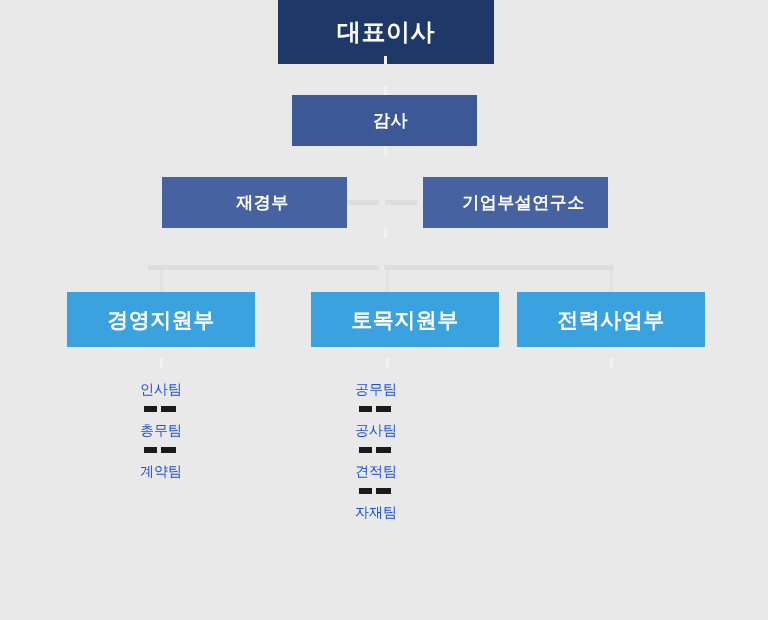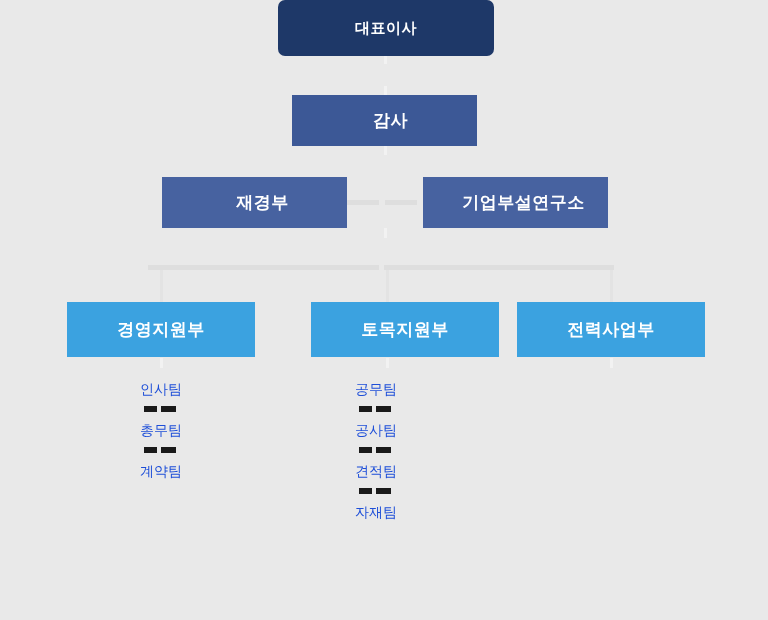"대표이사" .node-ceo { border-radius: 7px -> none; font-size: 15px -> 24px; height: 56px -> 64px }
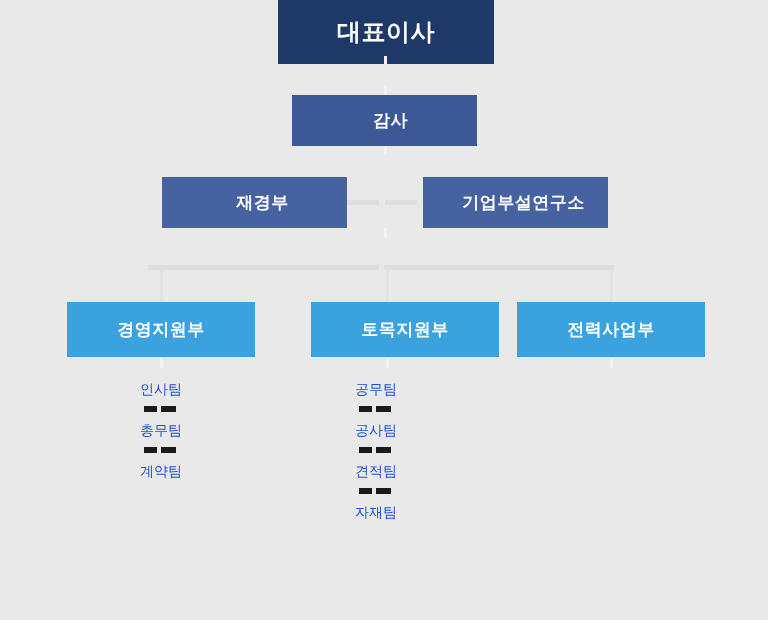"경영지원부" .node-dept { font-size: 17px -> 21px; top: 302px -> 292px }
